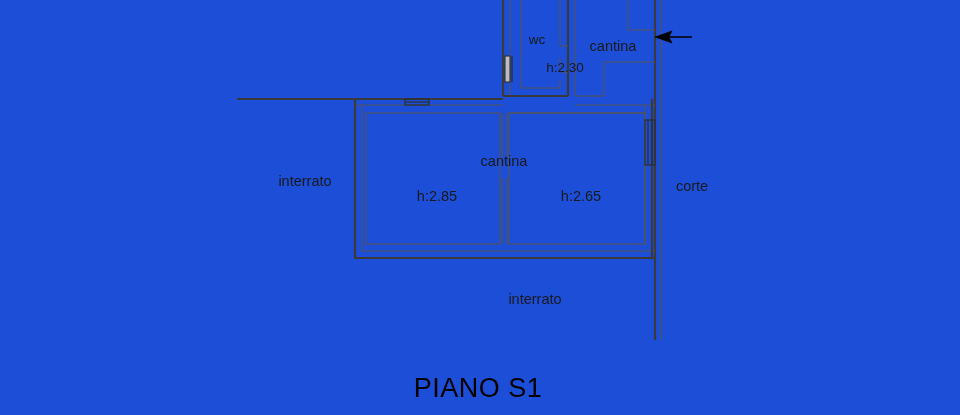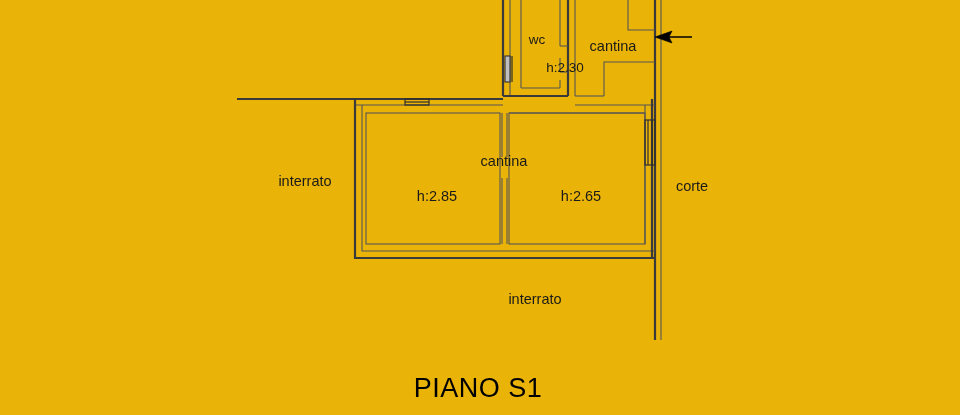"wc" #plan-root { background: #eab308 -> #1d4ed8 }
